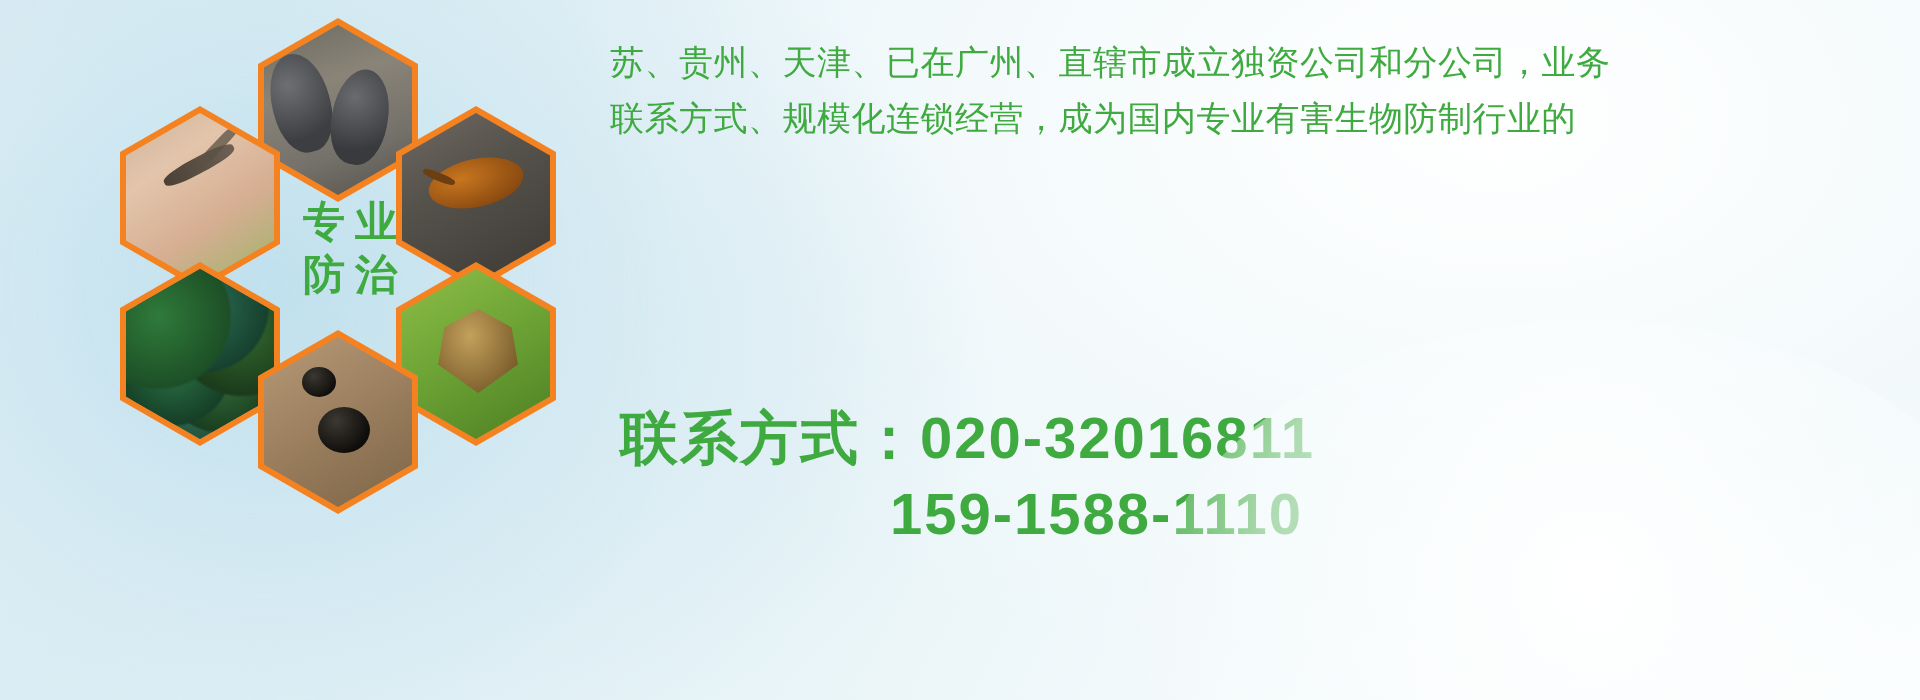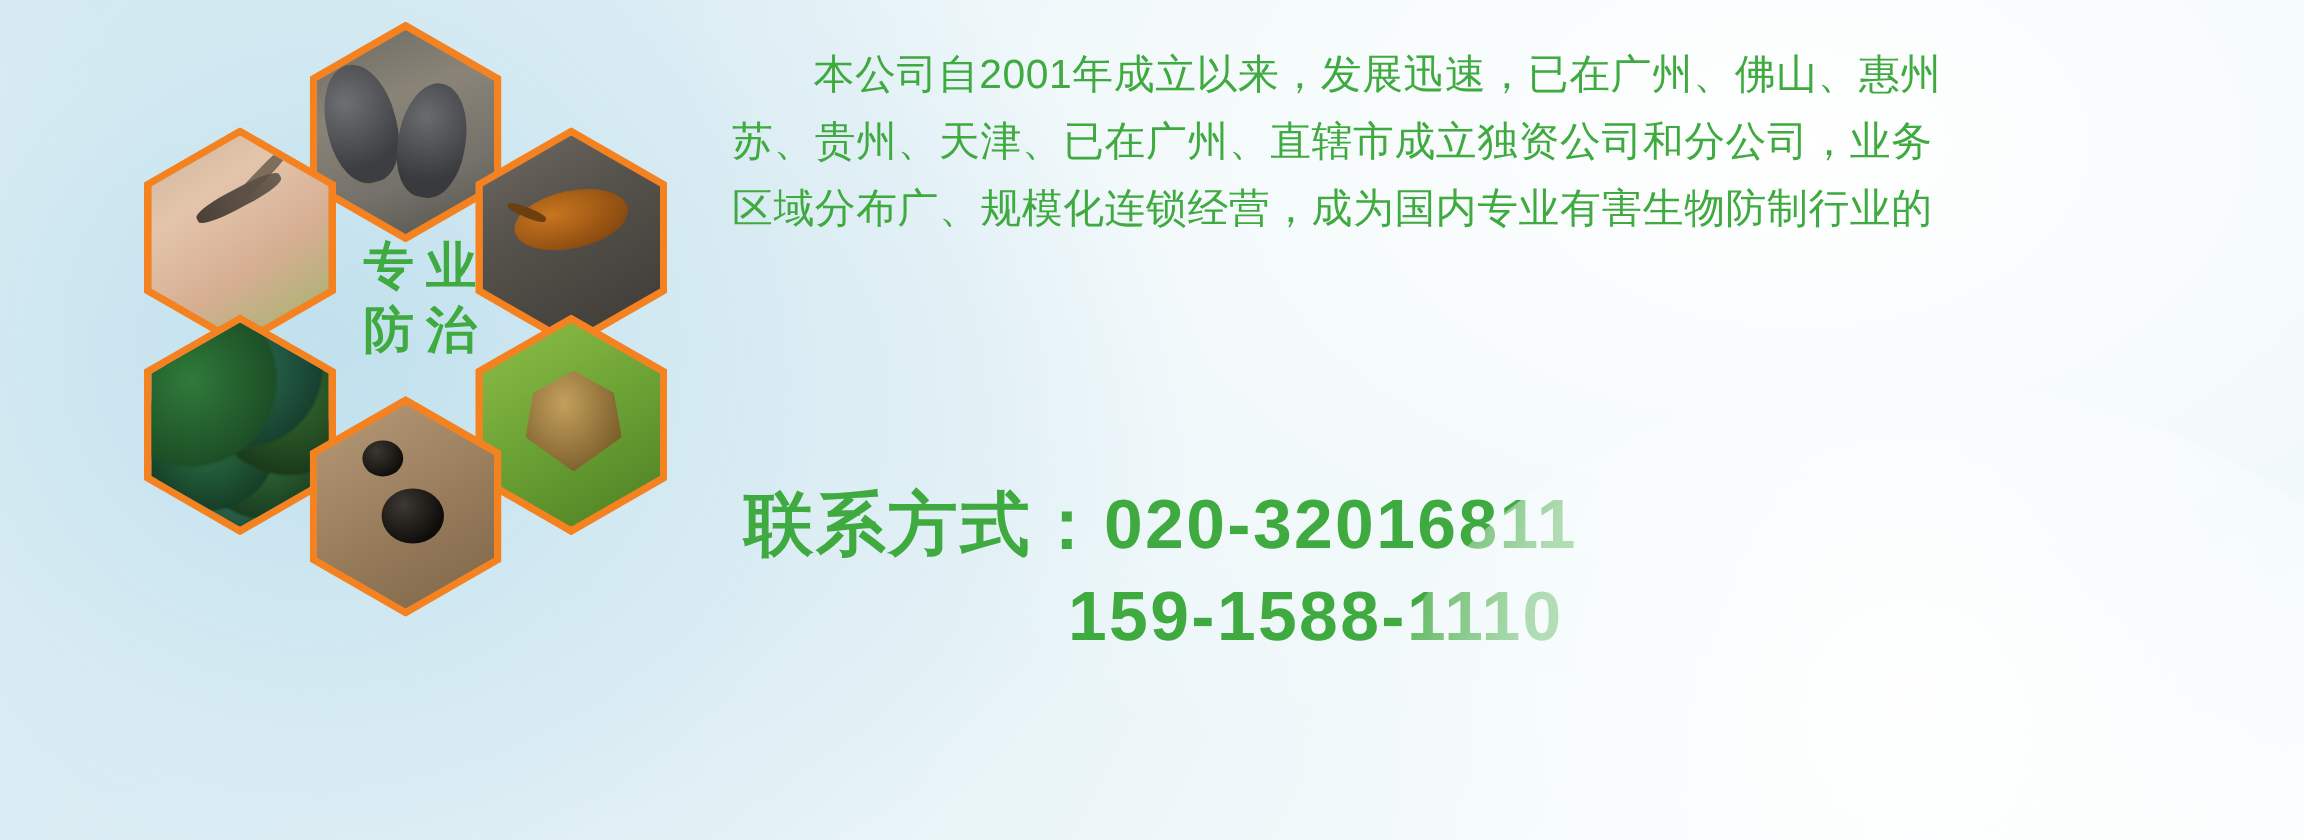"本公司自2001年成立以来，发展迅速，已在广州、佛山、惠州" p.indent { html: <p>本公司自2001年成立以来，发展迅速，已在广州、佛山、惠州</p> -> none }
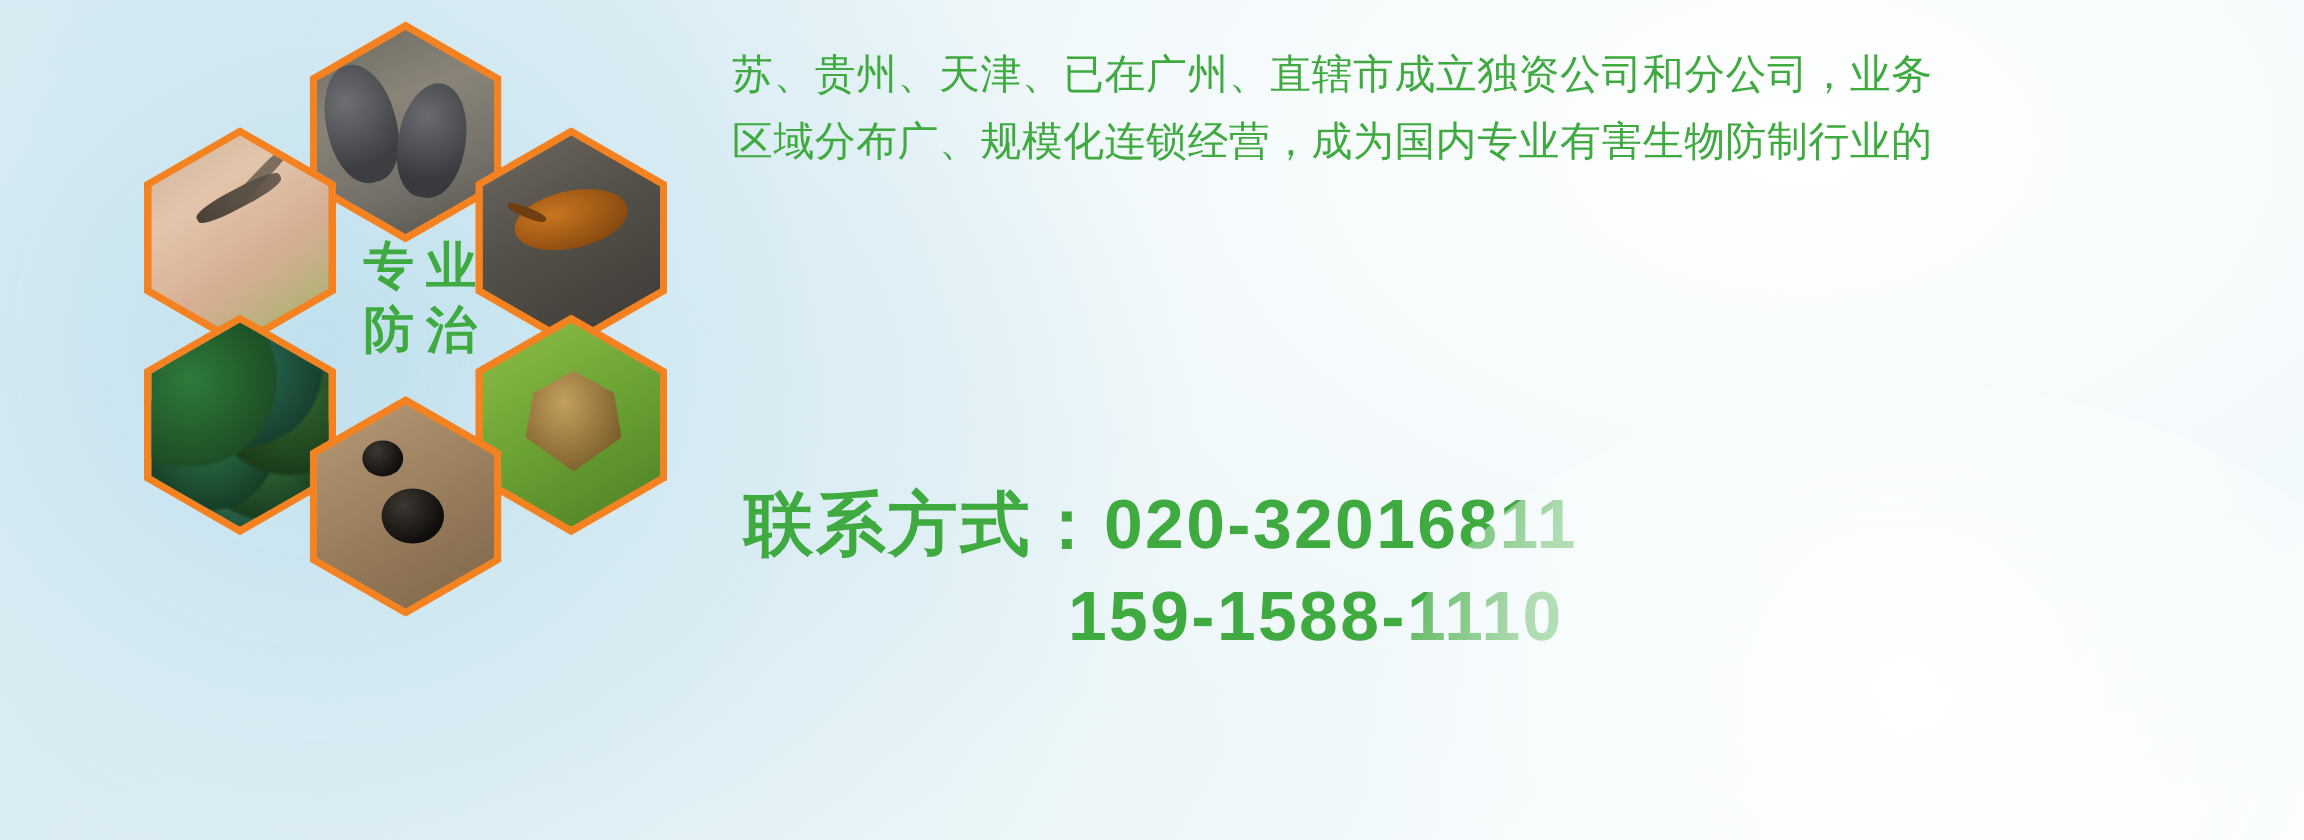"区域分布广、规模化连锁经营，成为国内专业有害生物防制行业的" p { text: 区域分布广 -> 联系方式 }
